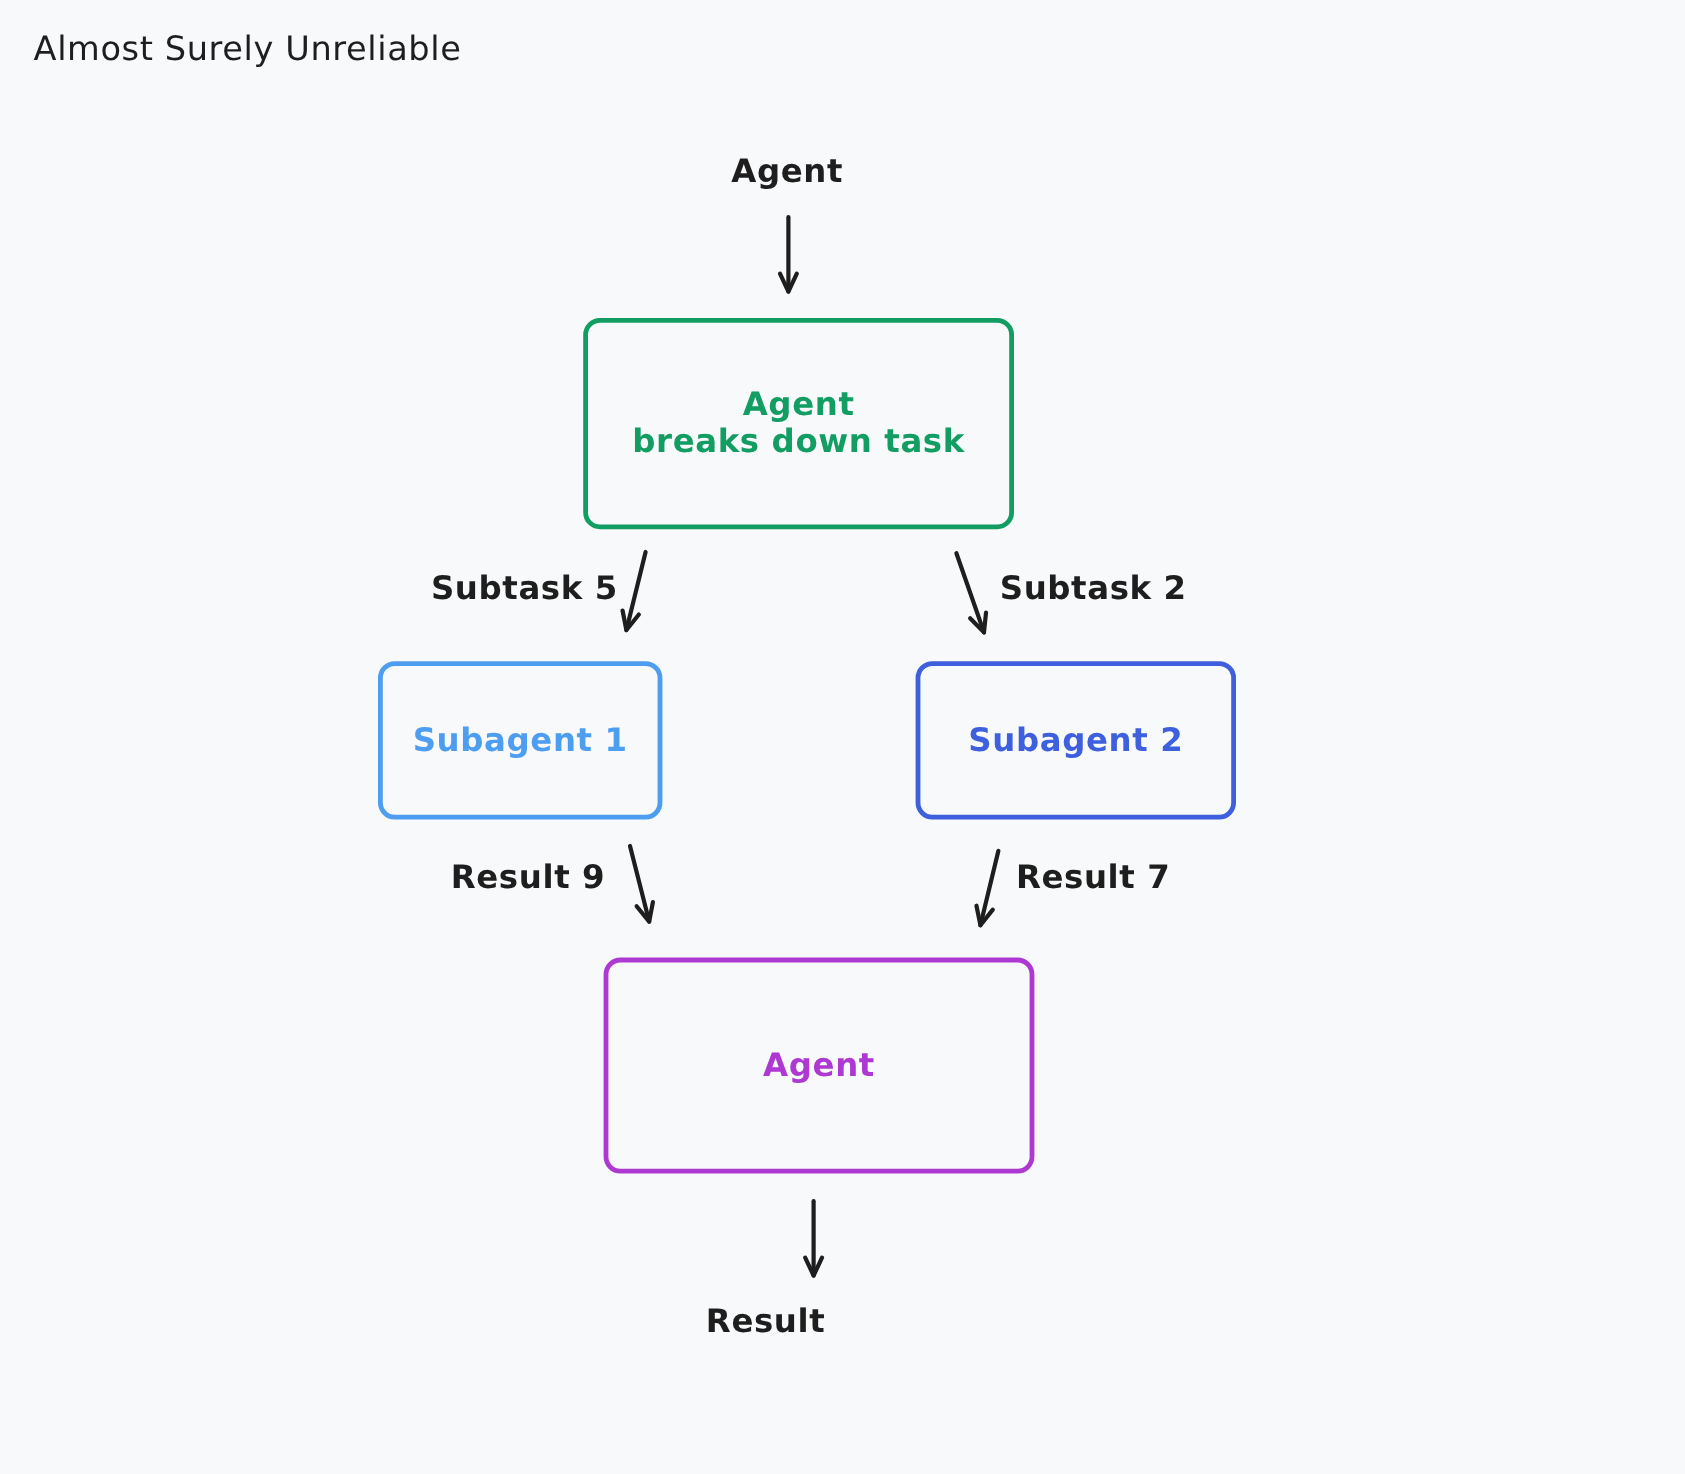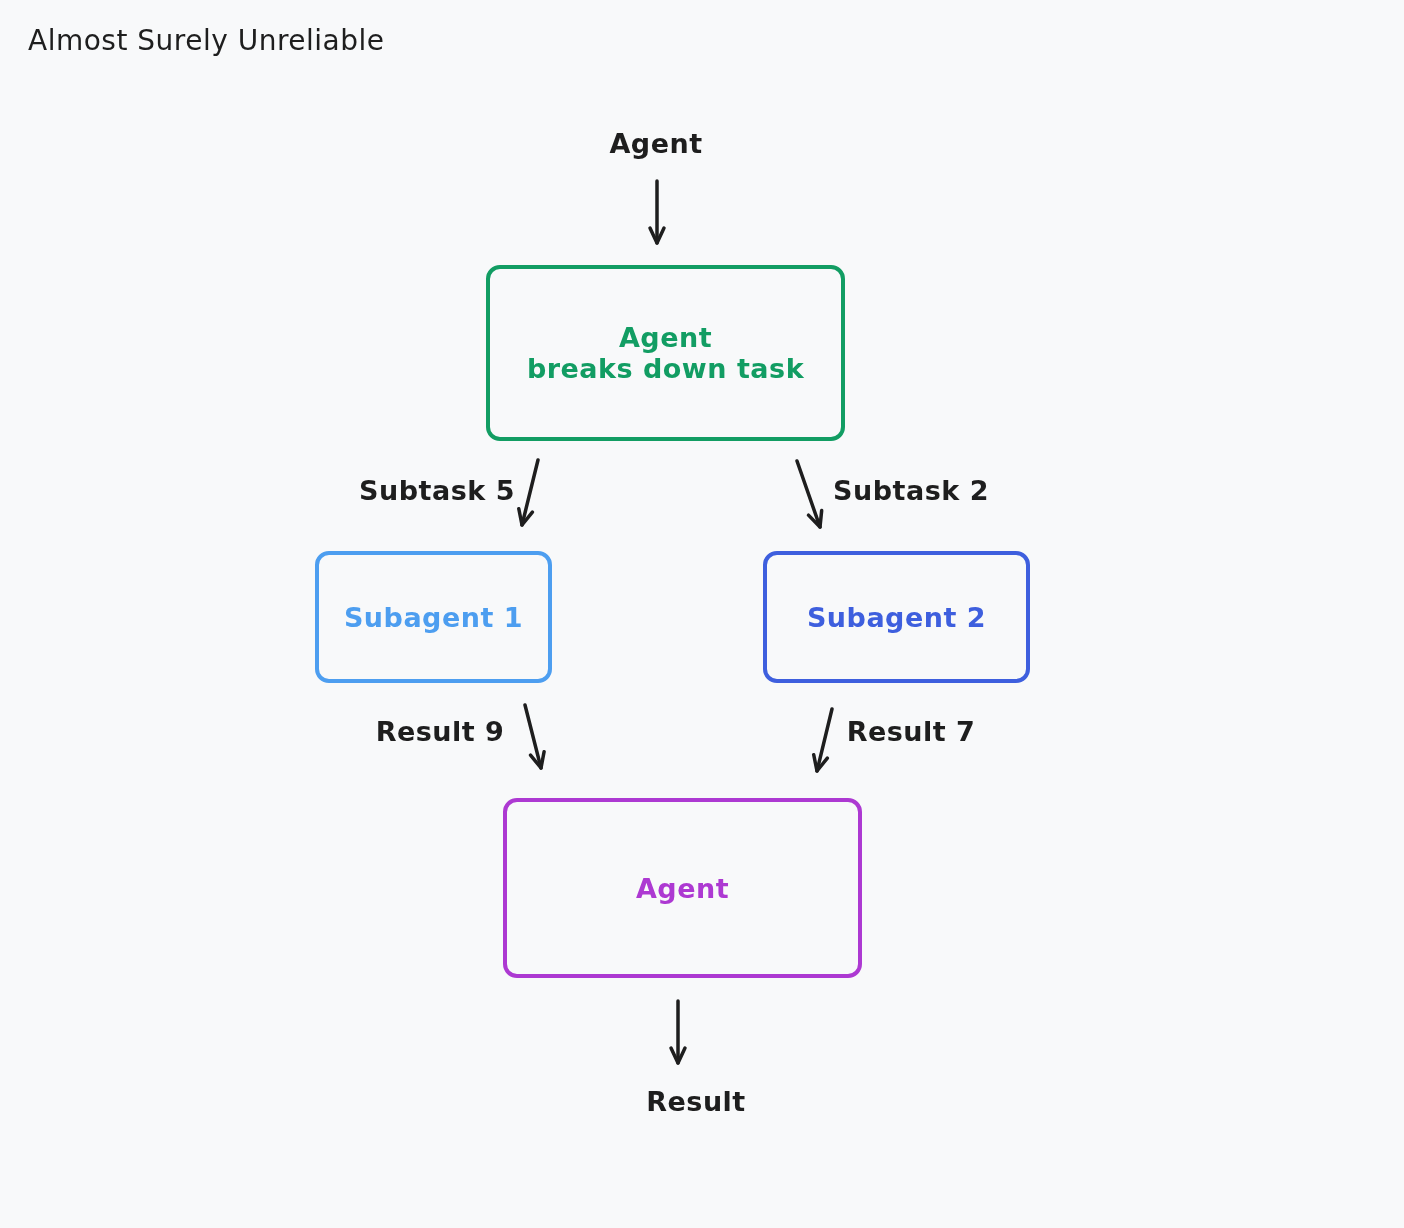"Result" .lbl-result { left: 696px -> 638px }
